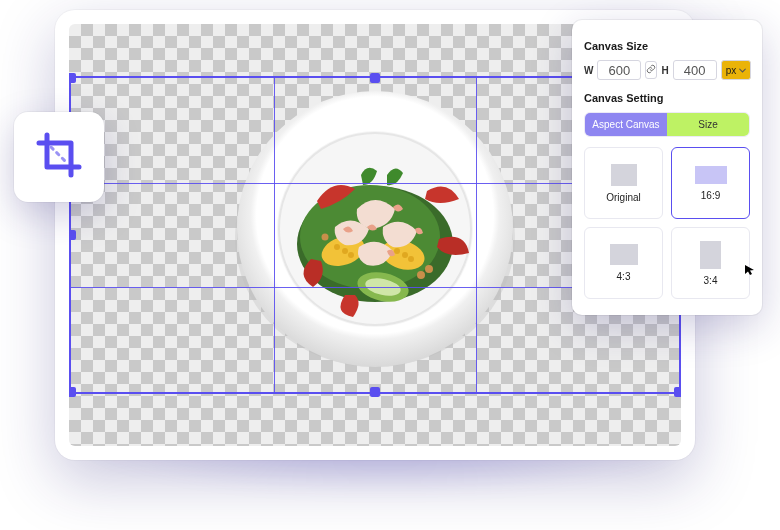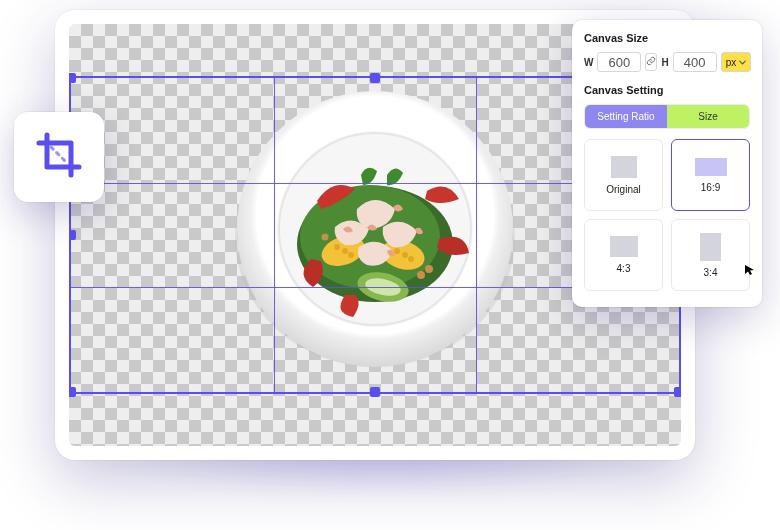"Canvas Size" .panel-title { margin-top: none -> 8px }
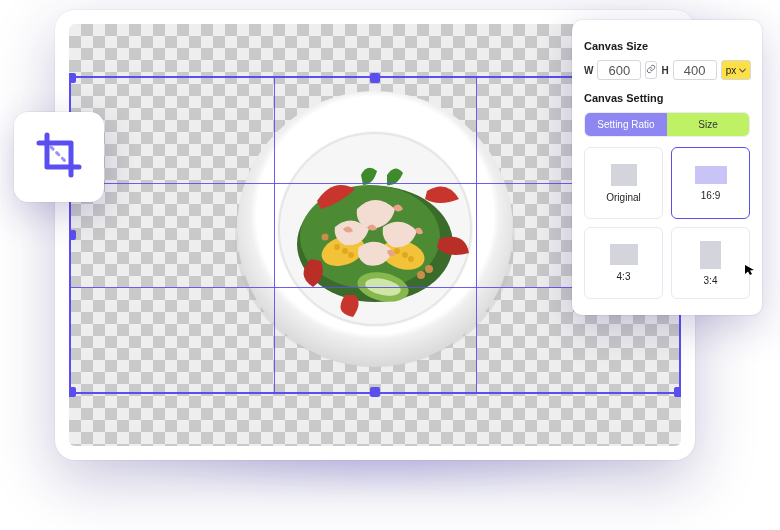"px" .unit { background: #fde047 -> #eab308 }
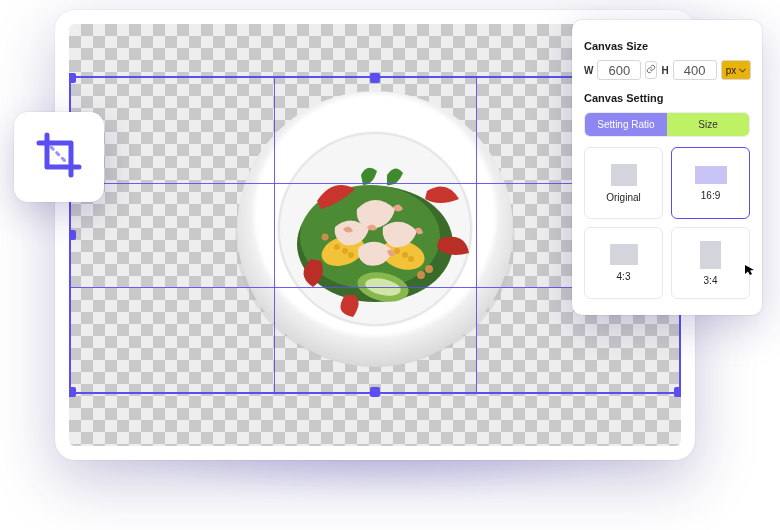"Setting Ratio" button.active { text: Setting Ratio -> Aspect Canvas }
